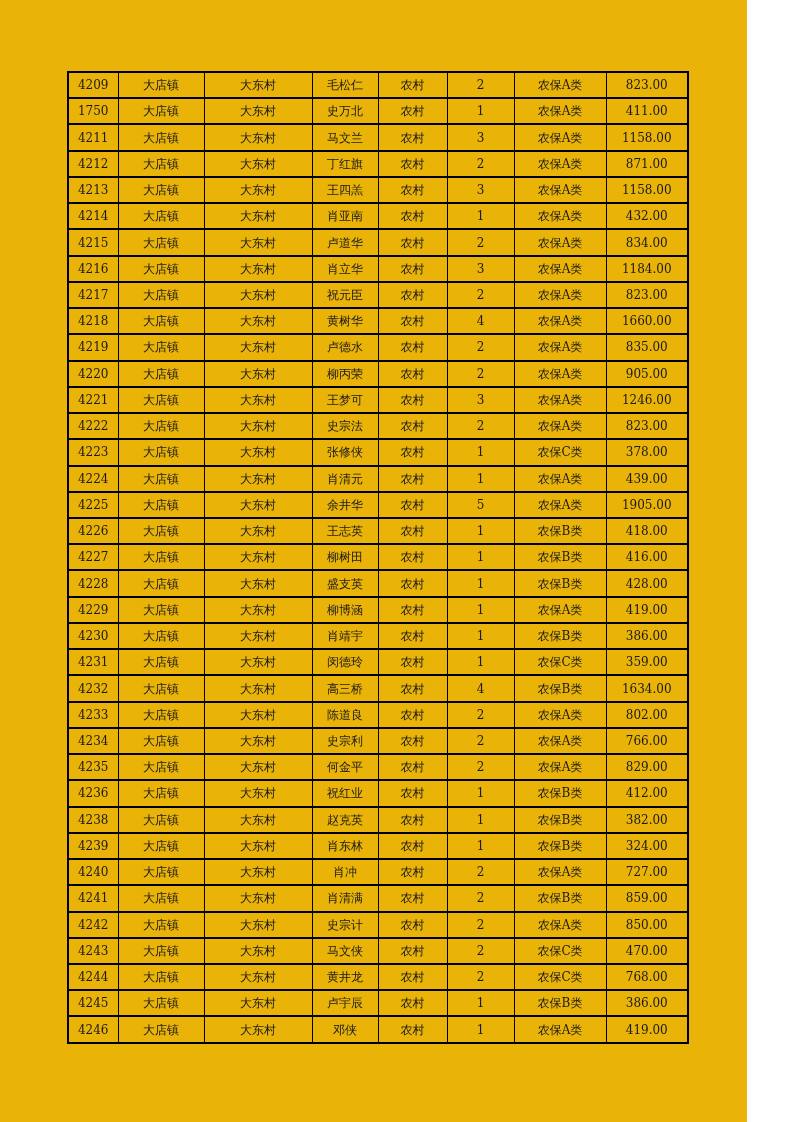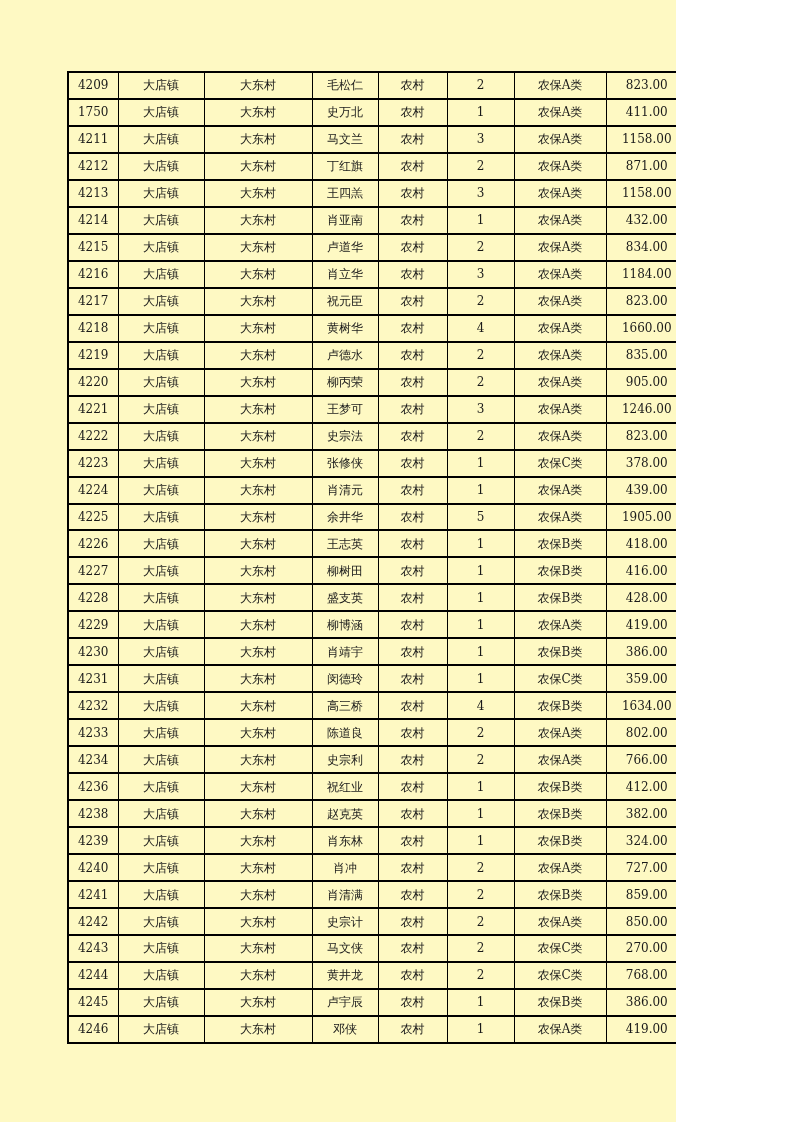"4209" .page { background: #fef9c3 -> #eab308; width: 676px -> 747px }
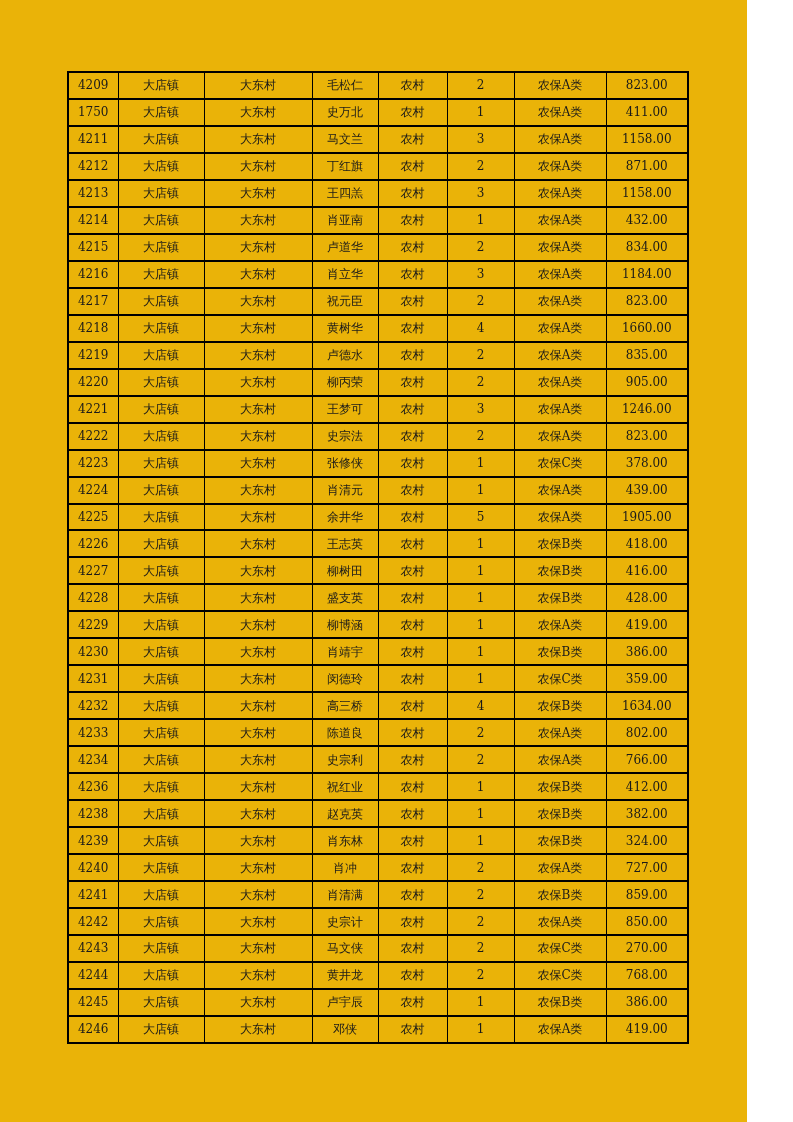"4235" tr { html: none -> <tr> <td>4235</td> <td>大店镇</td> <td>大东村</td> <td>何金平</td> <td>农村</td> <td>2</td> <td>农保A类</td> <td>829.00</td> </tr> }
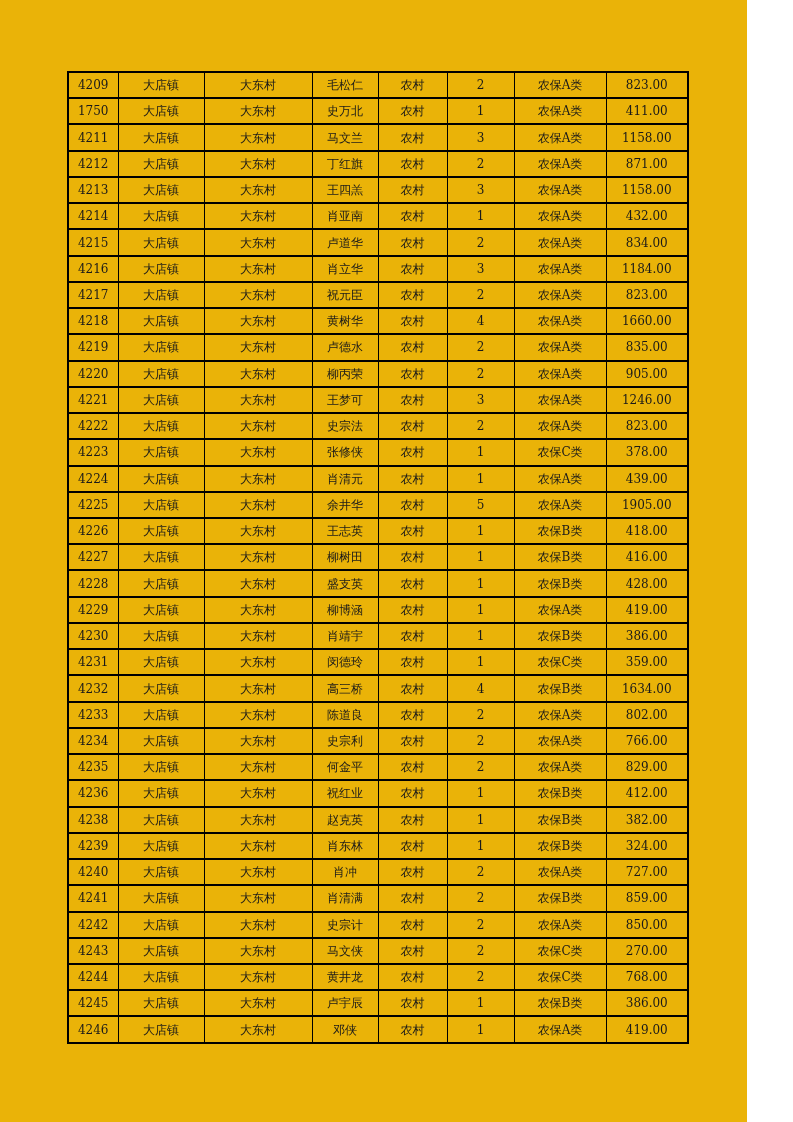"270.00" td { text: 270.00 -> 470.00 }
